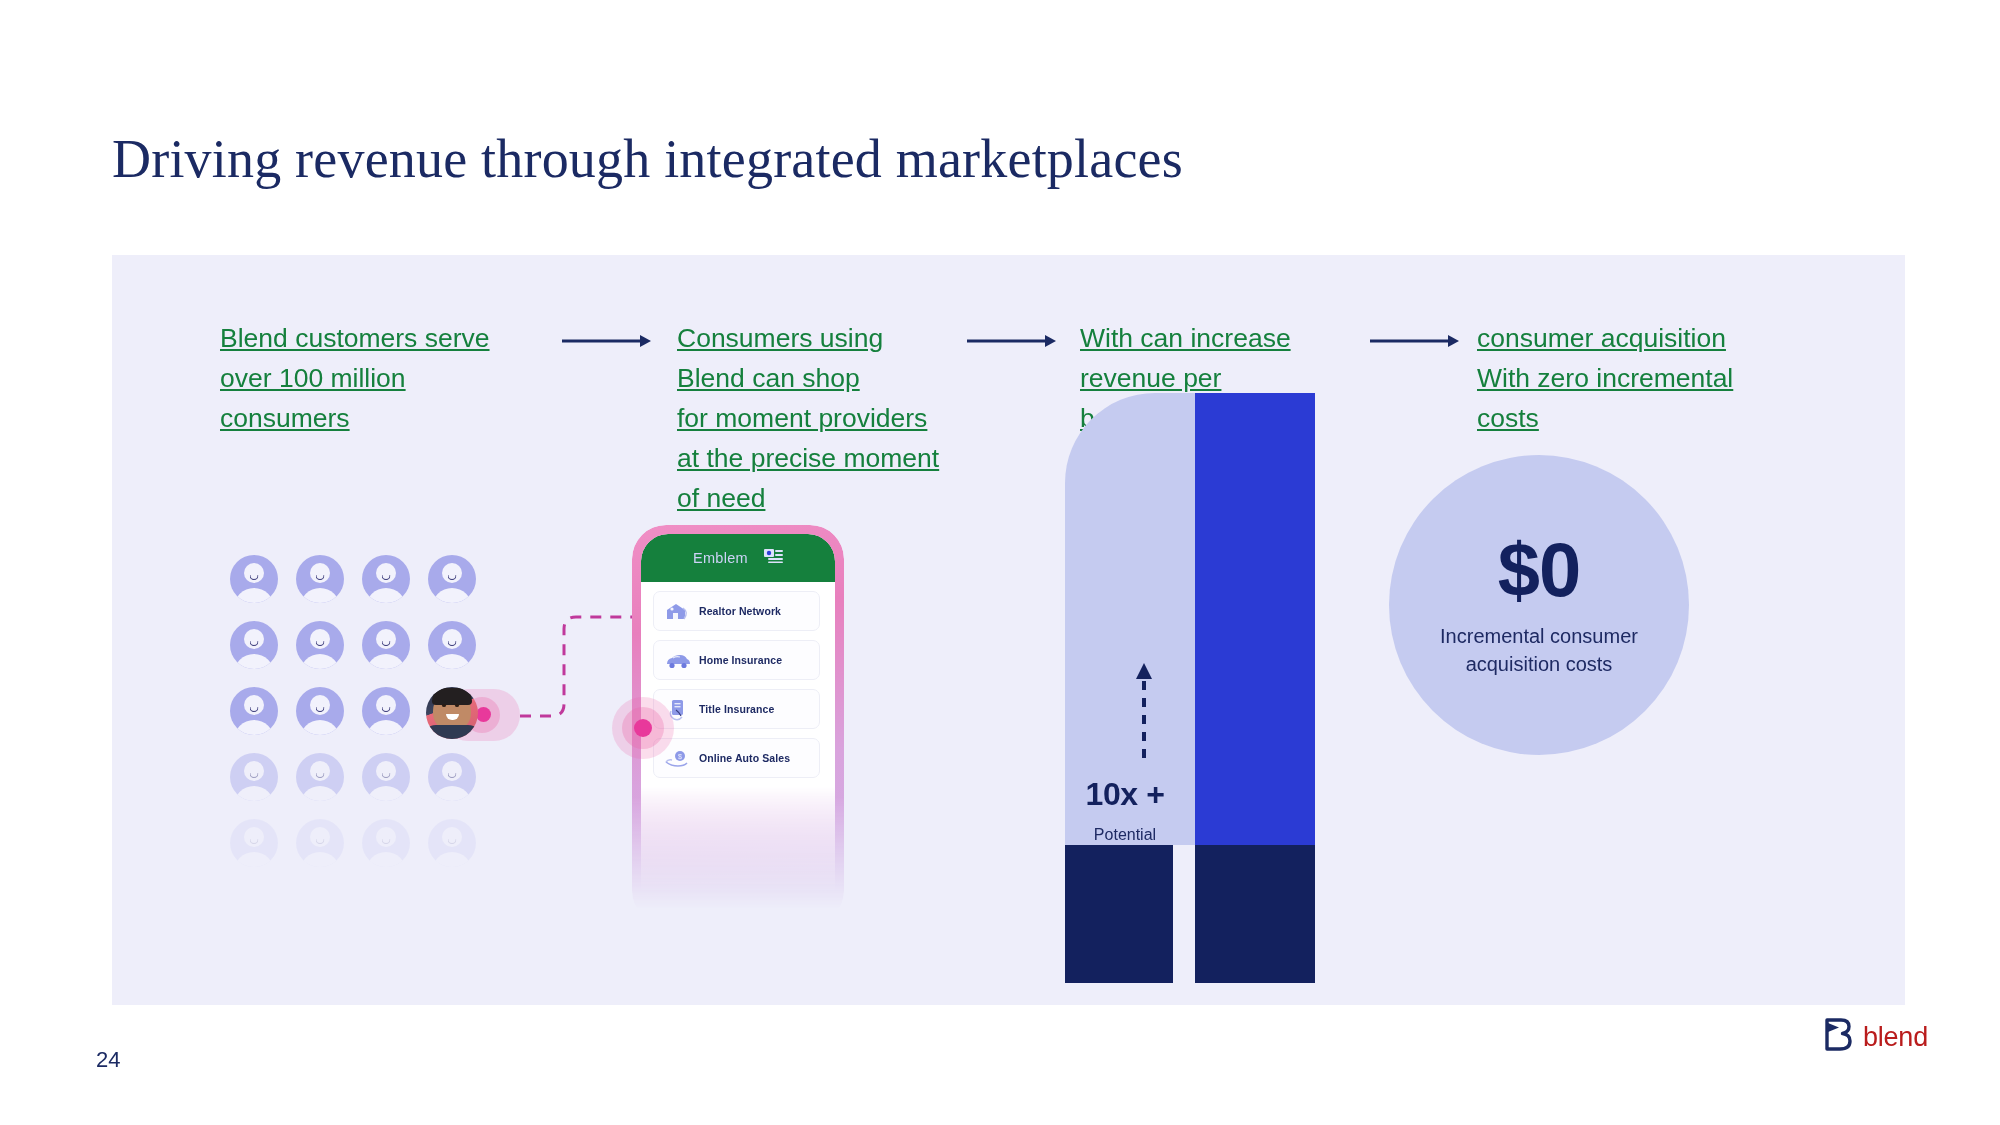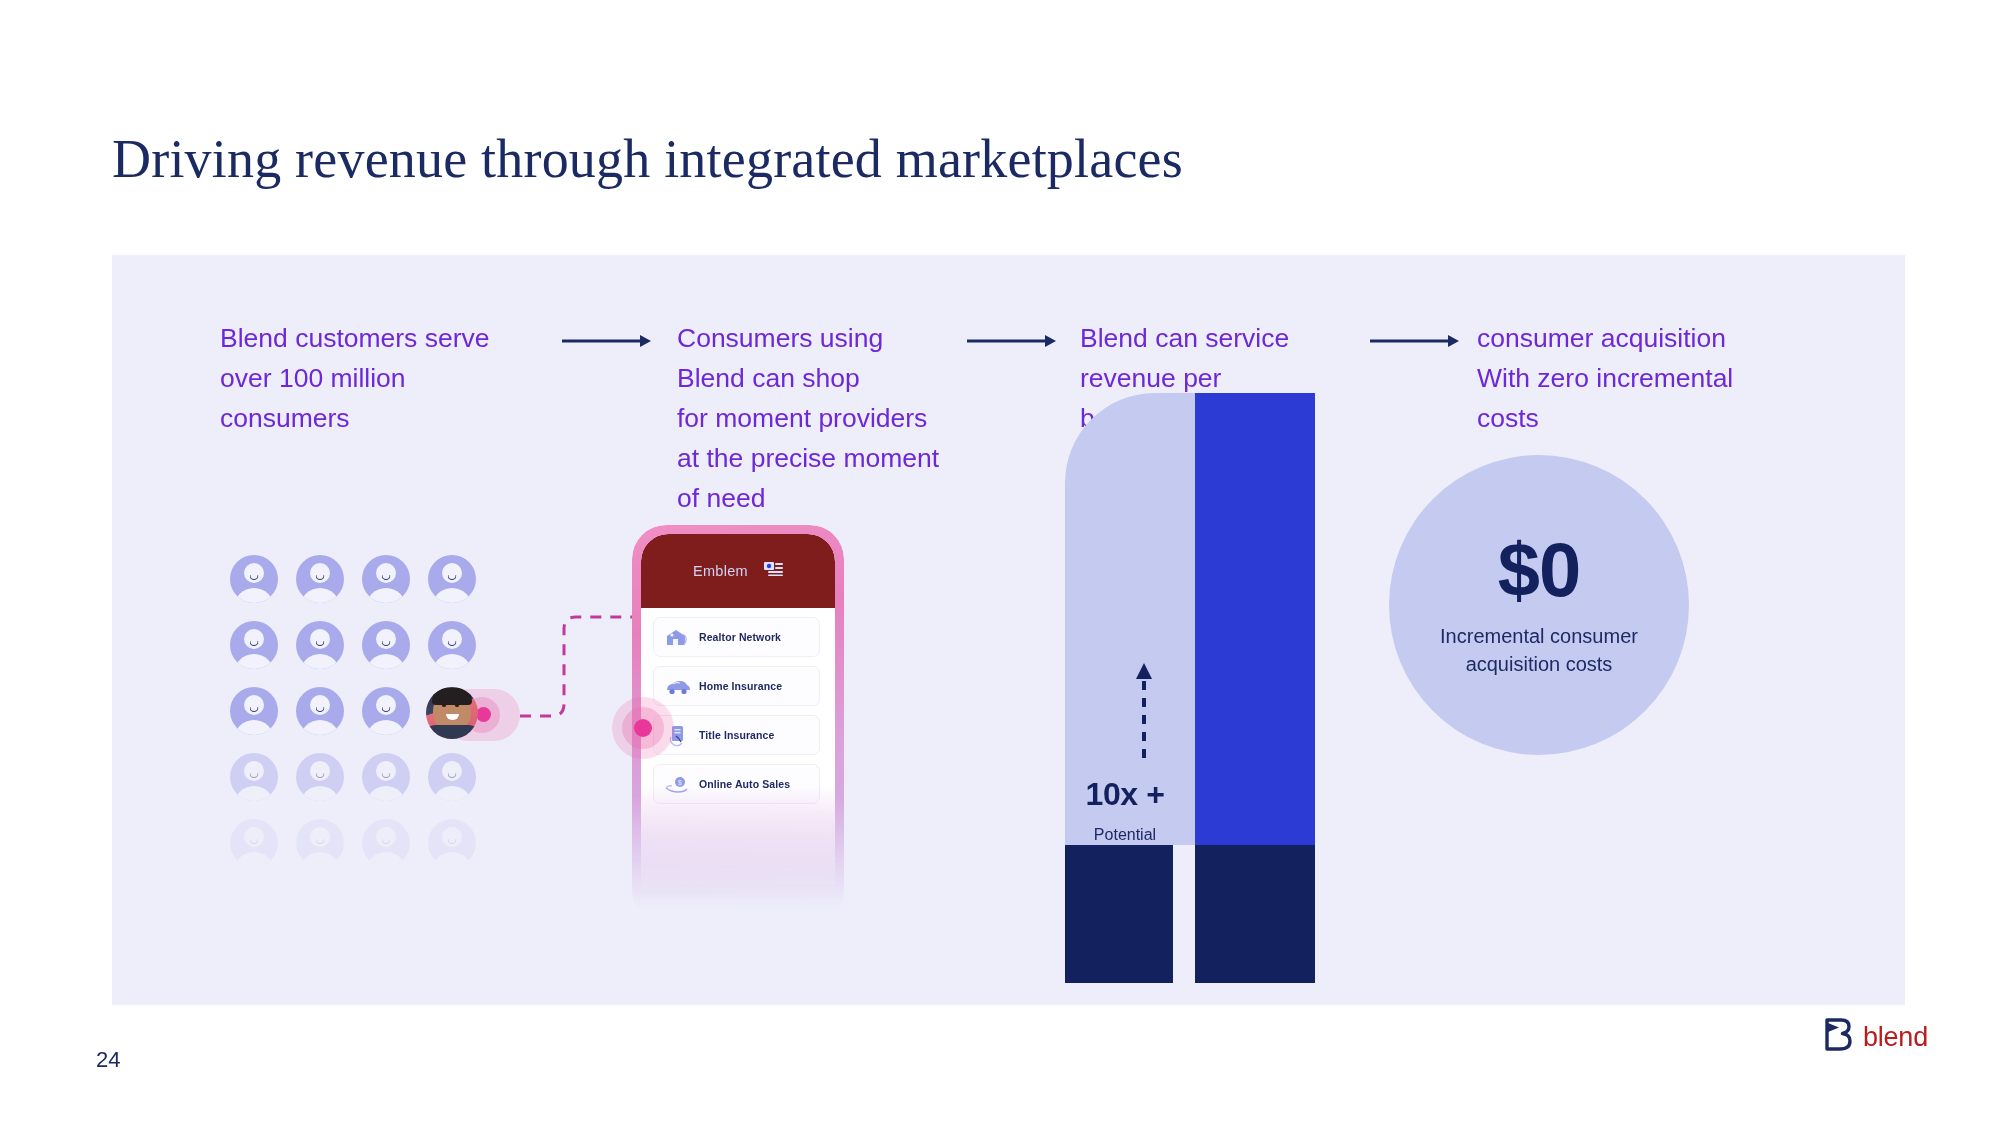"Blend customers serve" .step-col { color: #6d28d9 -> #15803d; text-decoration: none -> underline }
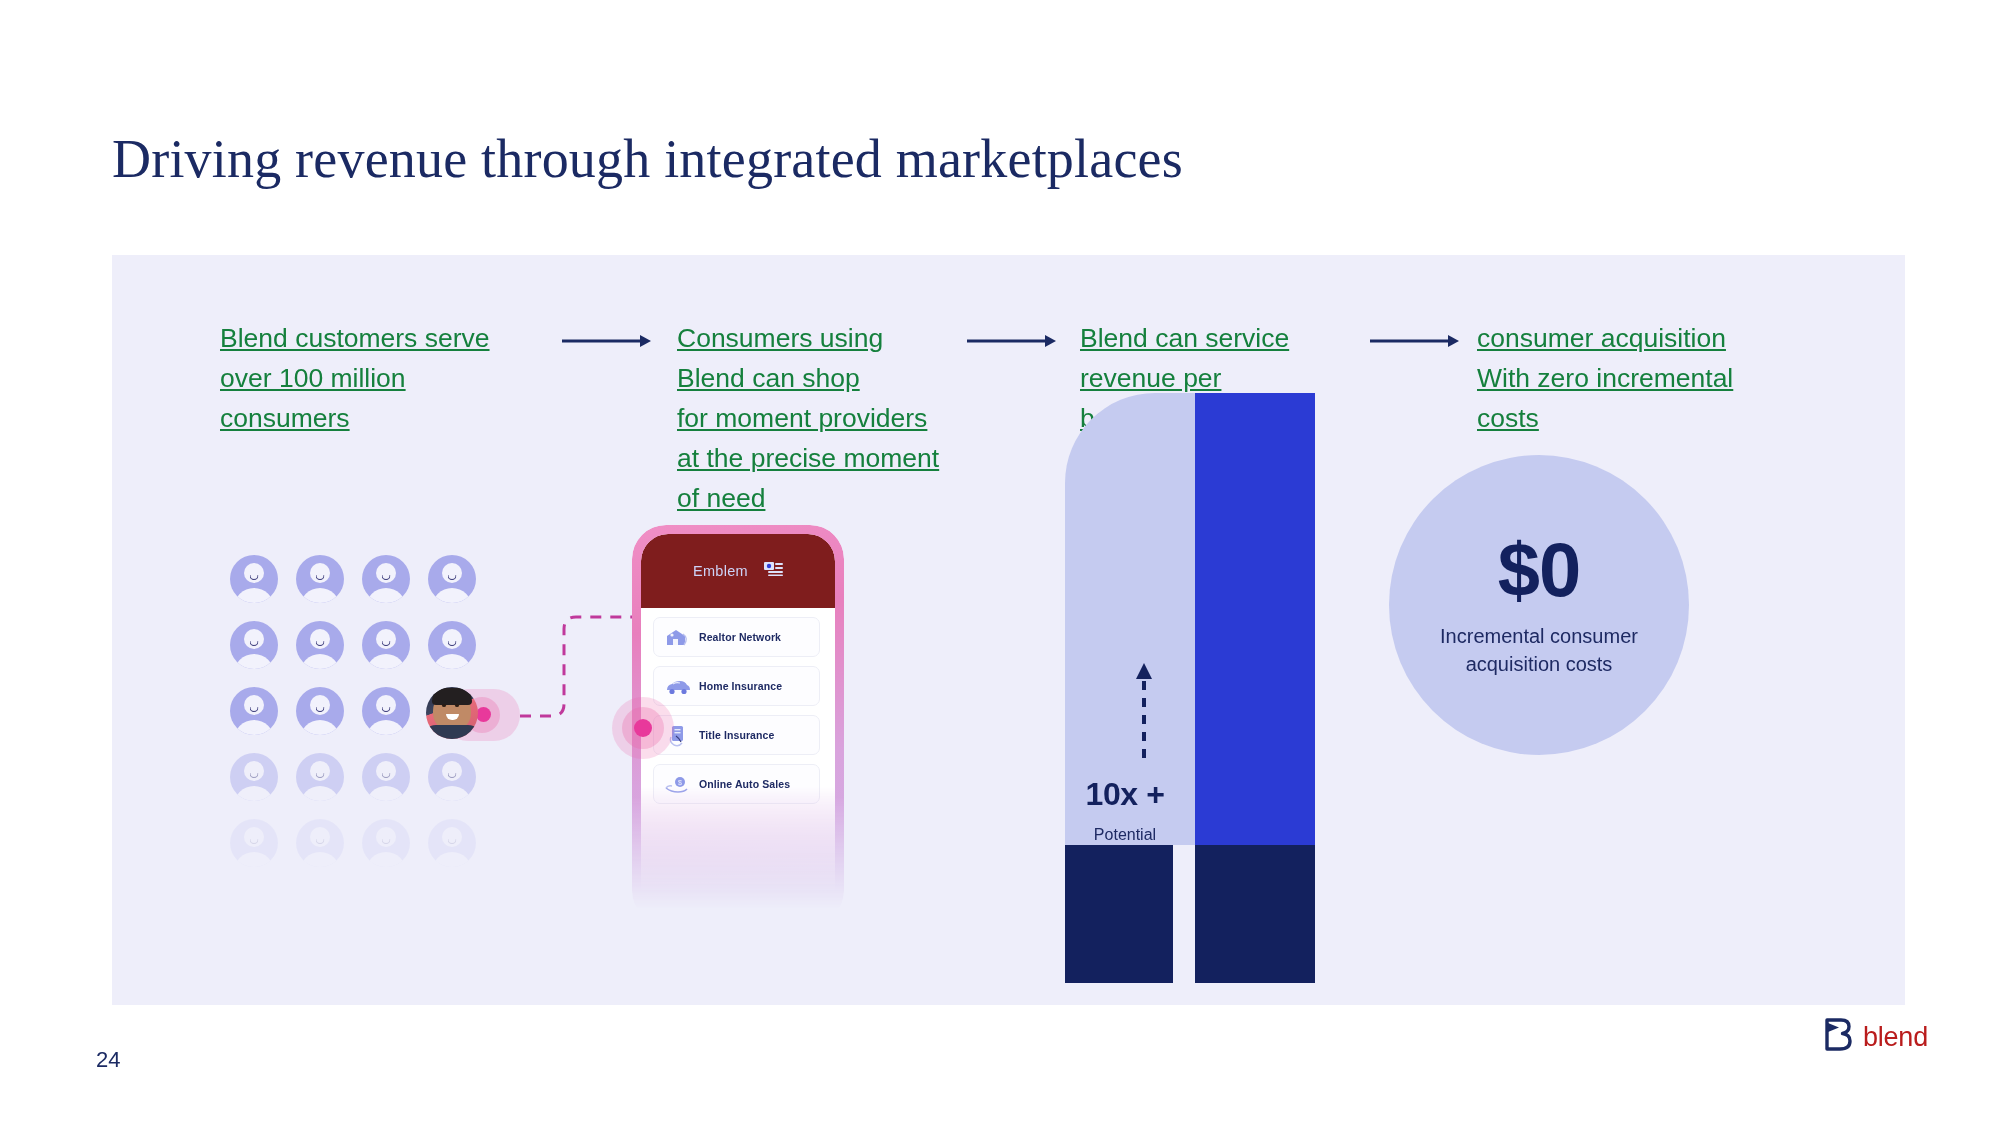"Blend can service" div { text: Blend can service -> With can increase }
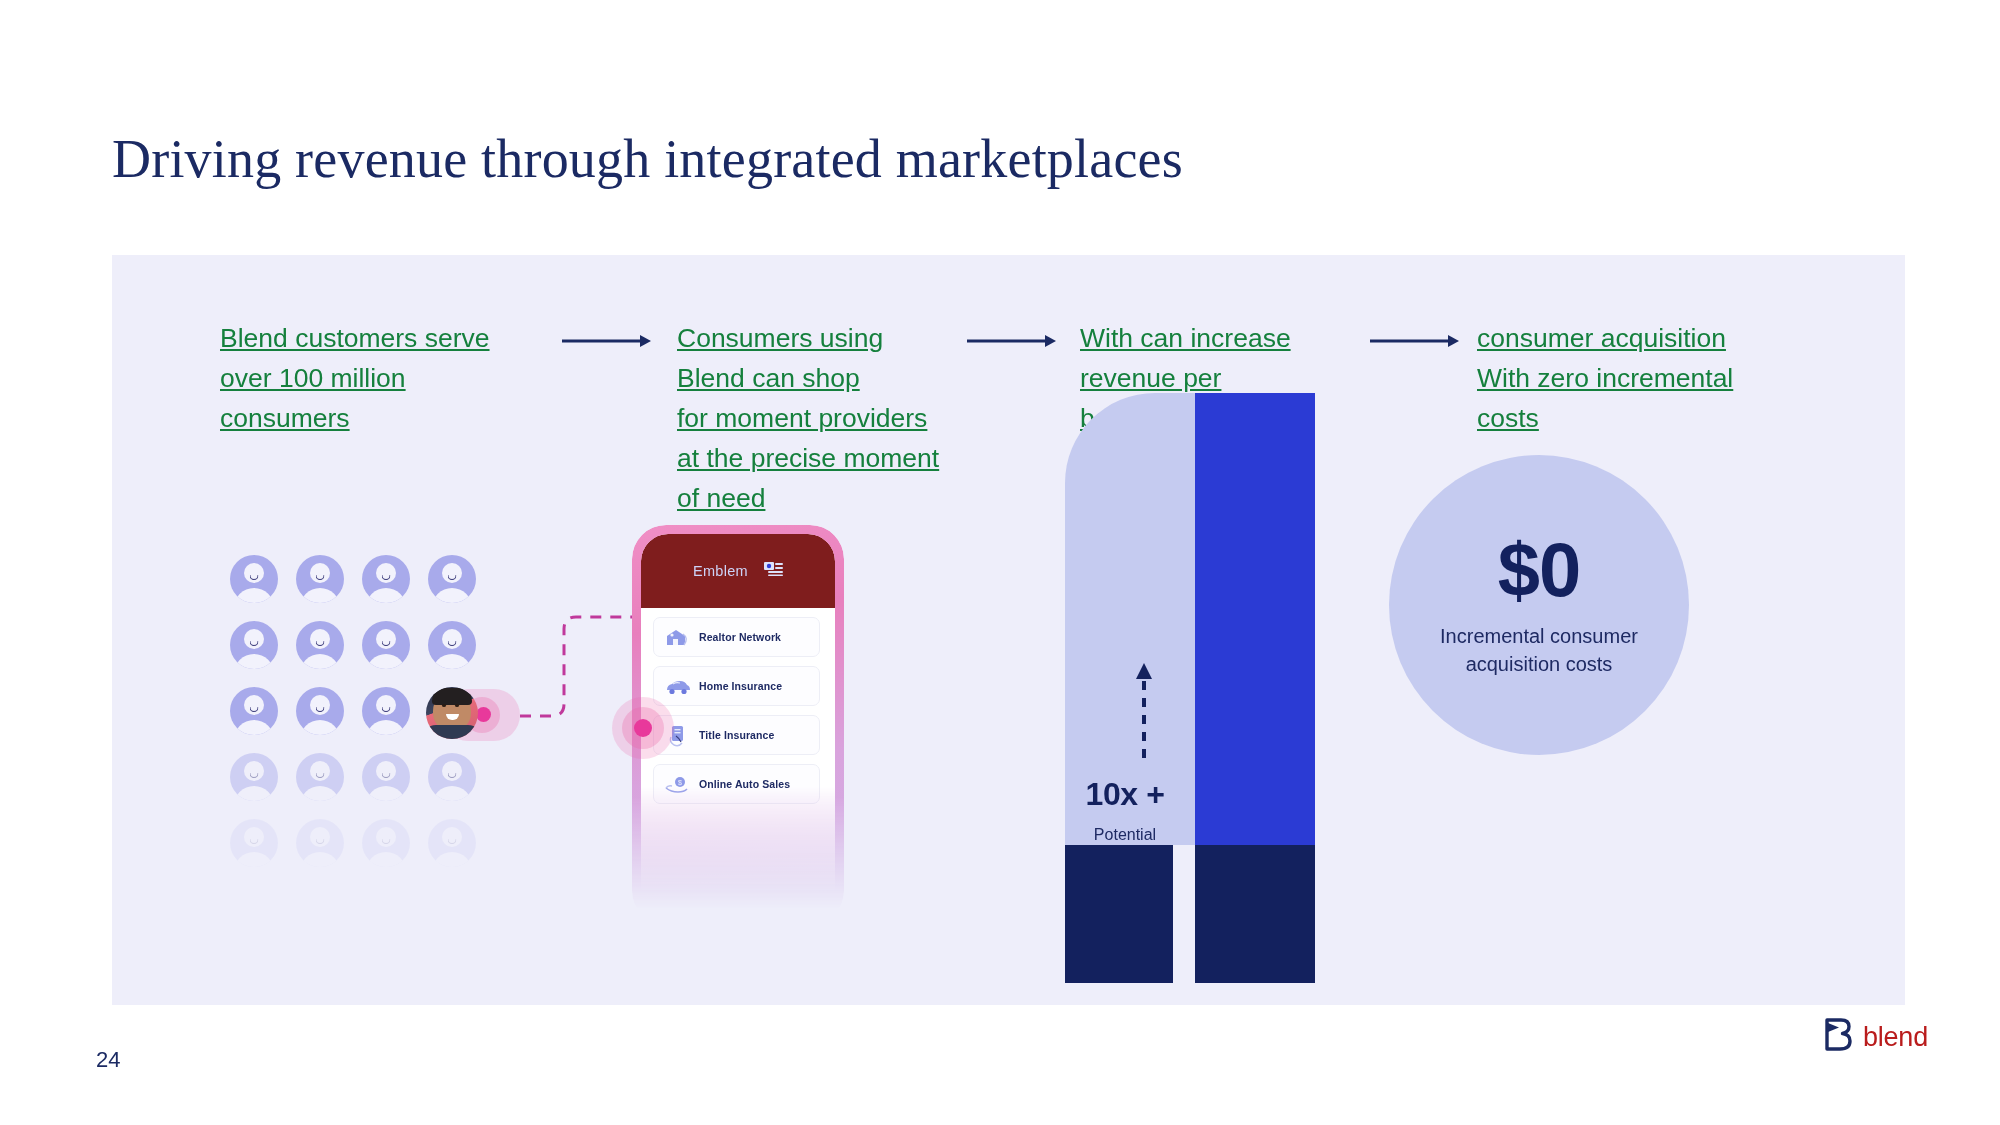"Emblem" #phone-header { background: #7f1d1d -> #15803d; height: 74px -> 48px }
